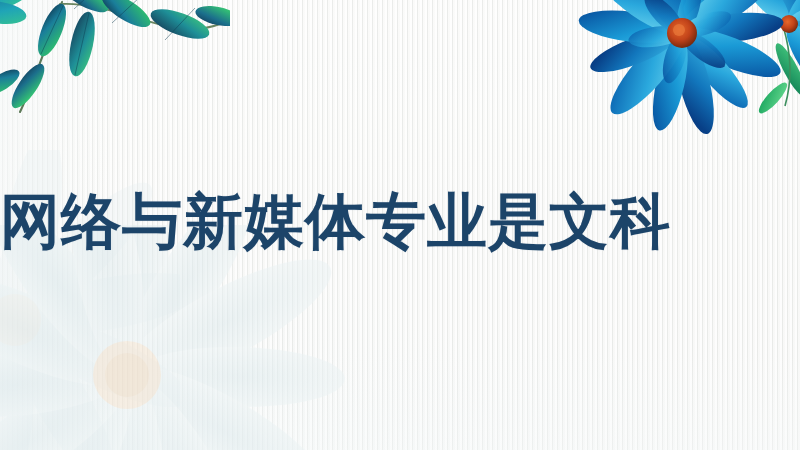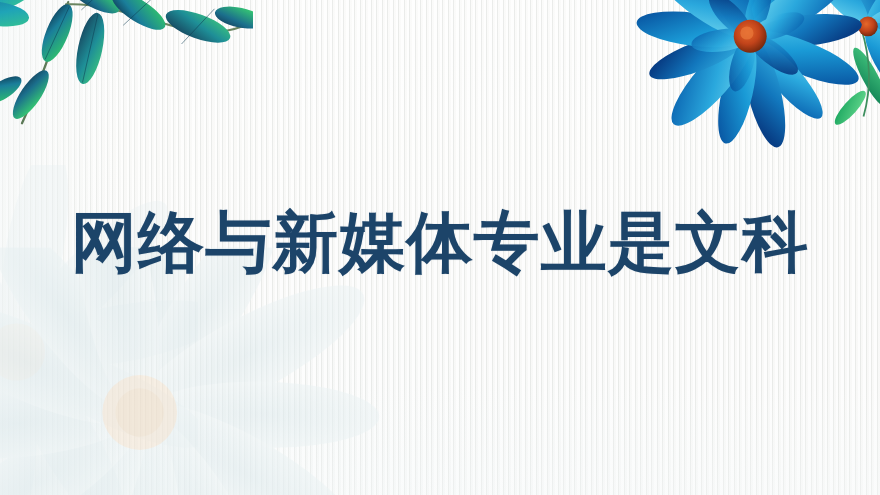"网络与新媒体专业是文科" .title-wrap { text-align: center -> left }
